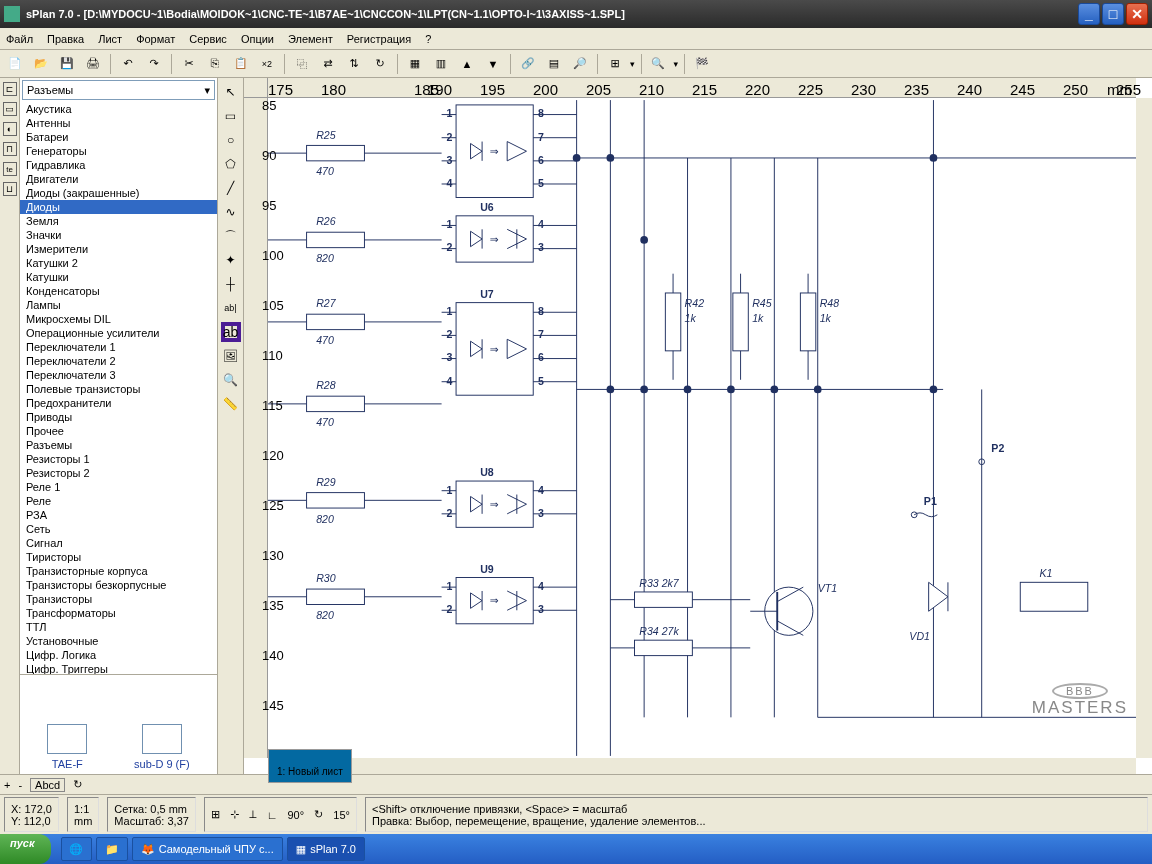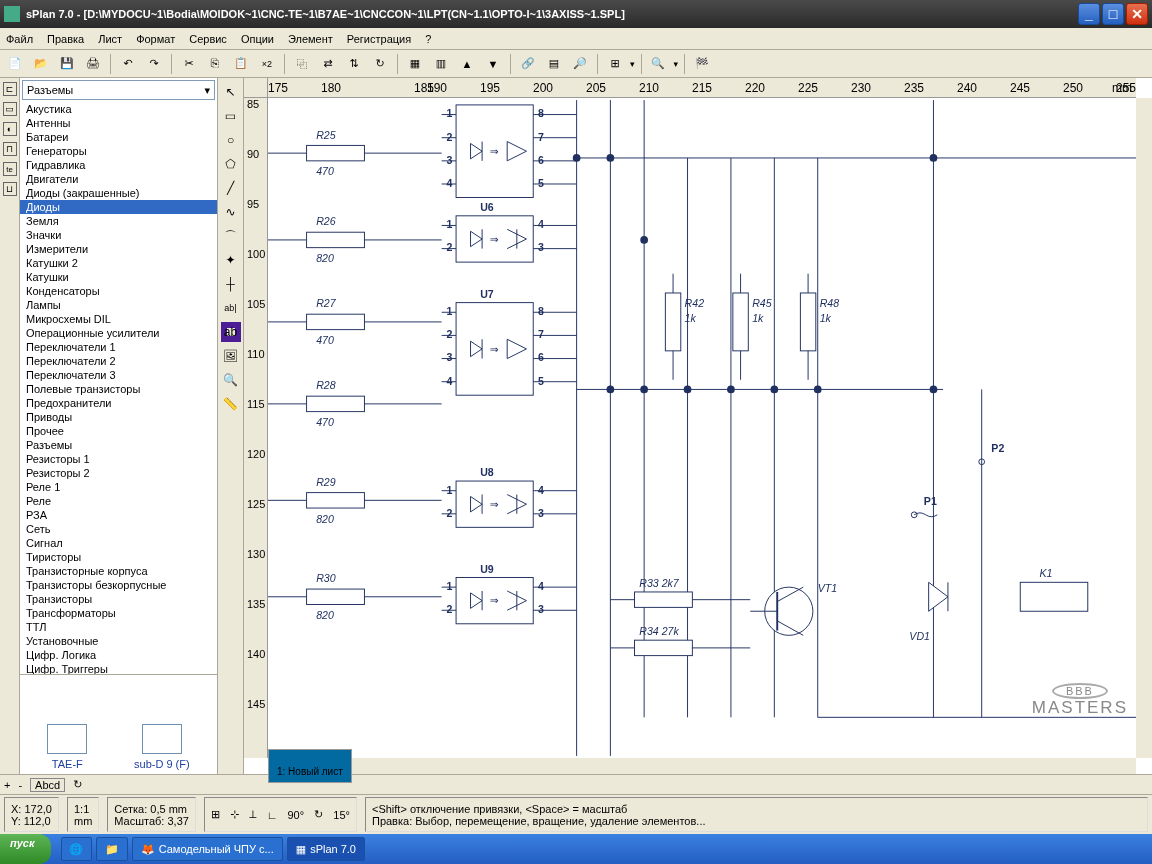"175" .ruler-tick { font-size: 12px -> 15px }
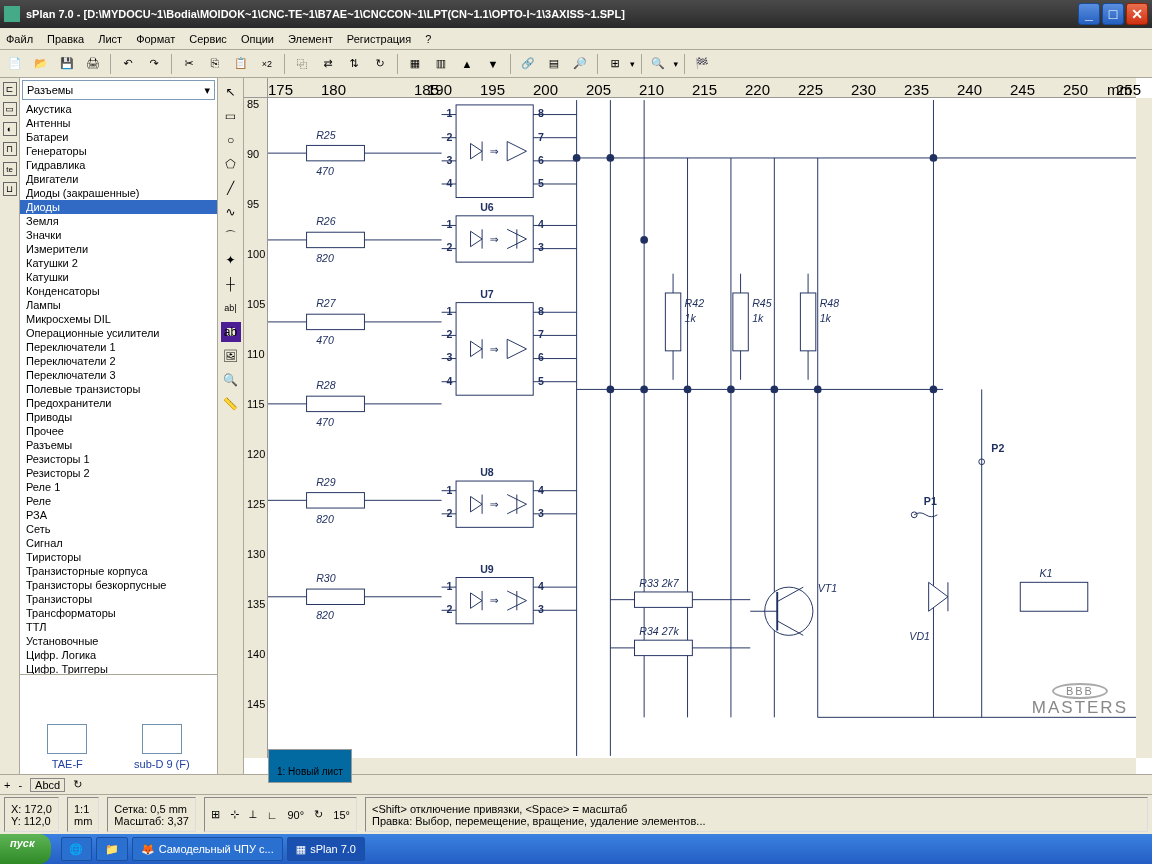"85" .ruler-vtick { font-size: 11px -> 13px; left: 3px -> 18px }
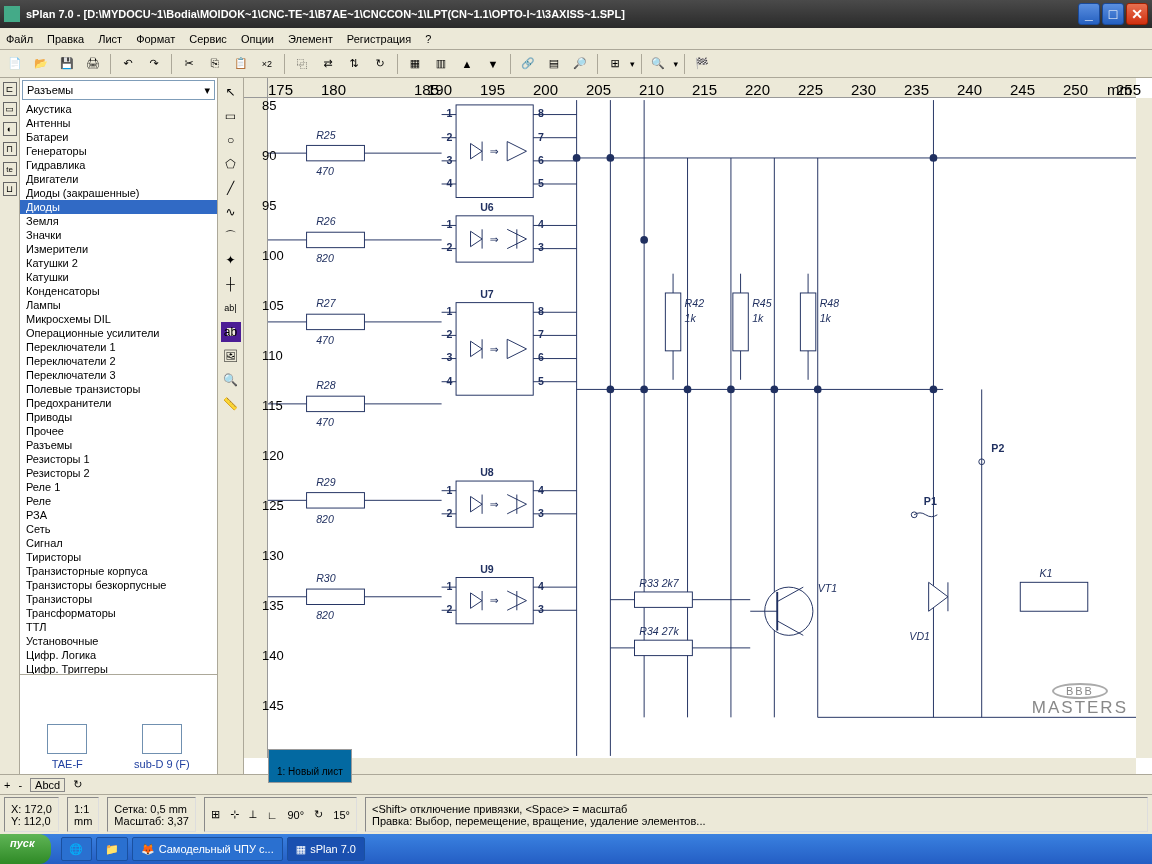"ab" div.tbtn2 { border: 6px solid #4c1d95 -> 4px solid #4c1d95; font-size: 12px -> 14px }
